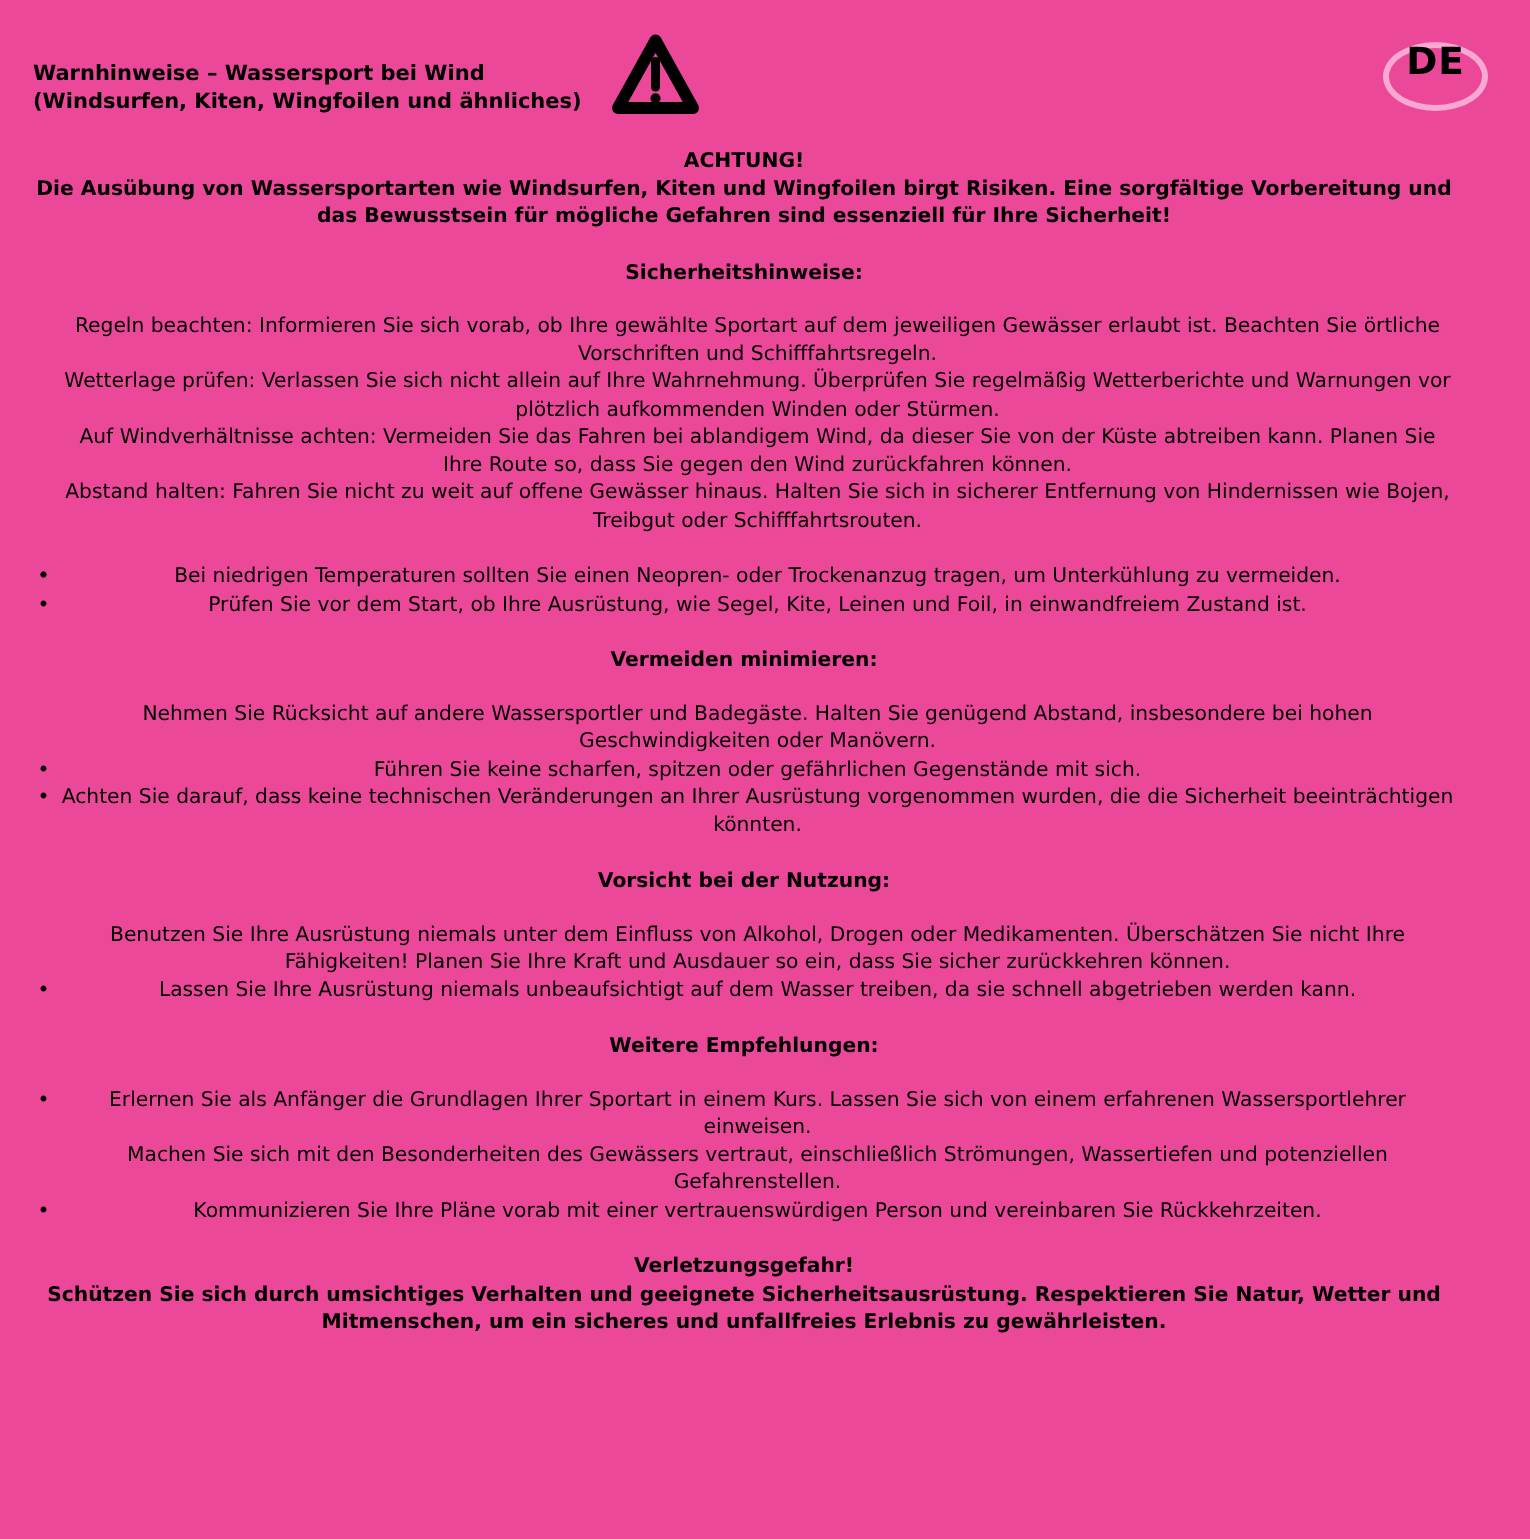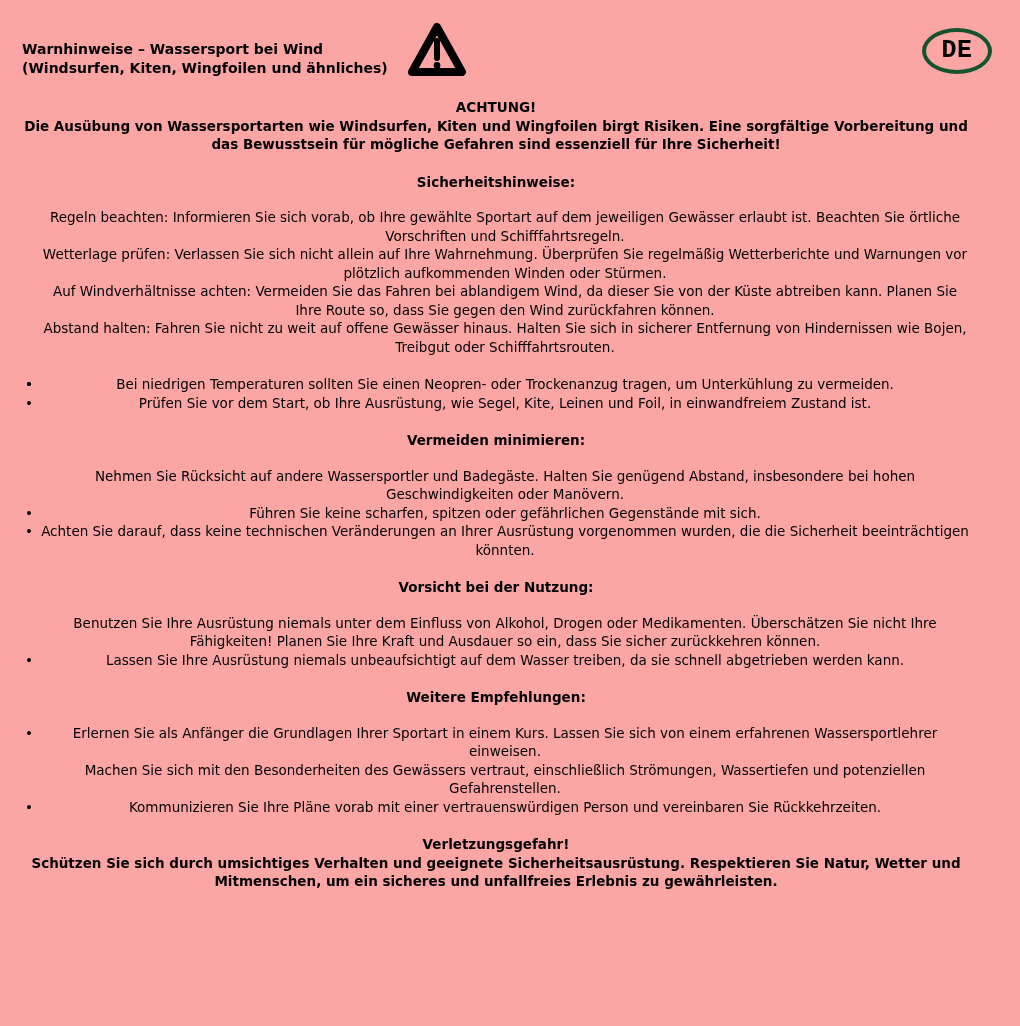"Warnhinweise – Wassersport bei Wind" .page { background: #fca5a5 -> #ec4899 }
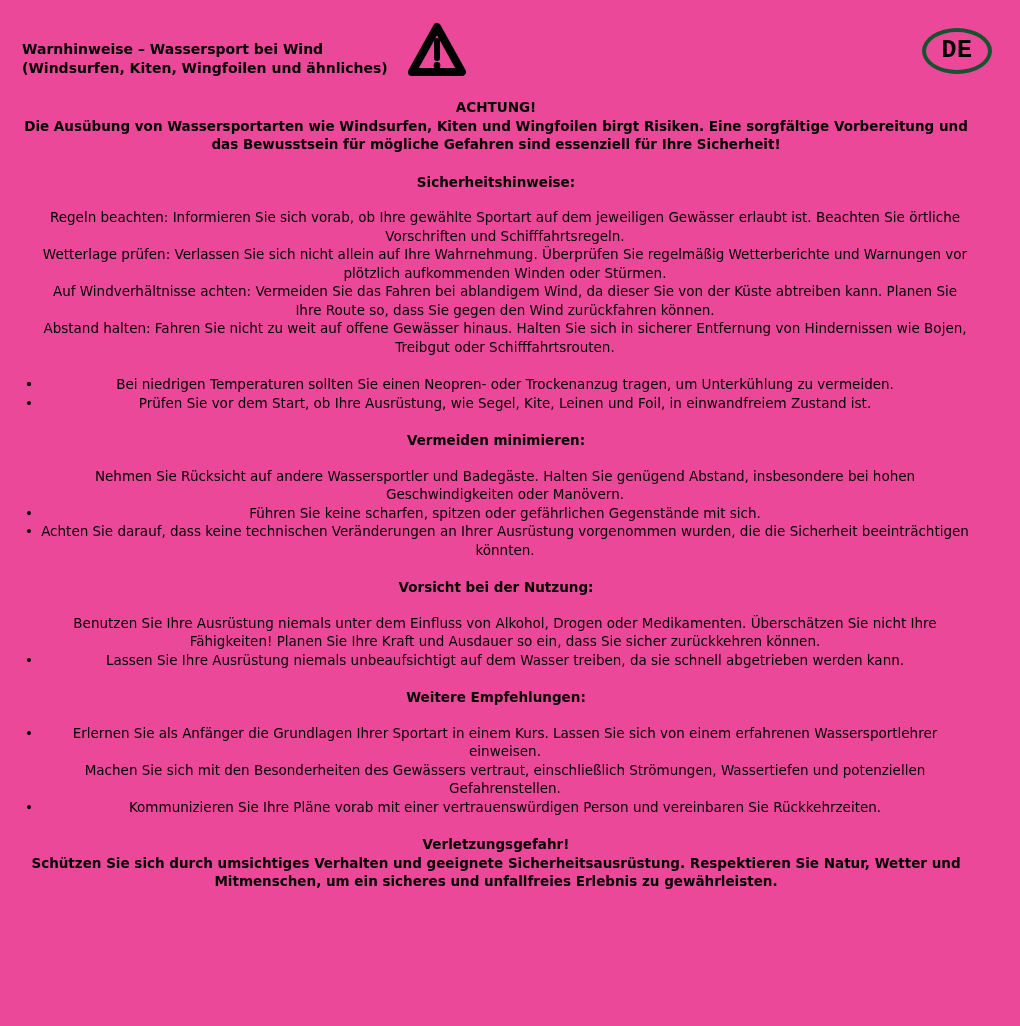"DE" .de-badge { align-items: center -> none; border: 4px solid #14532d -> 4px solid #f9a8d4; font-family: Liberation Mono, monospace -> none }
